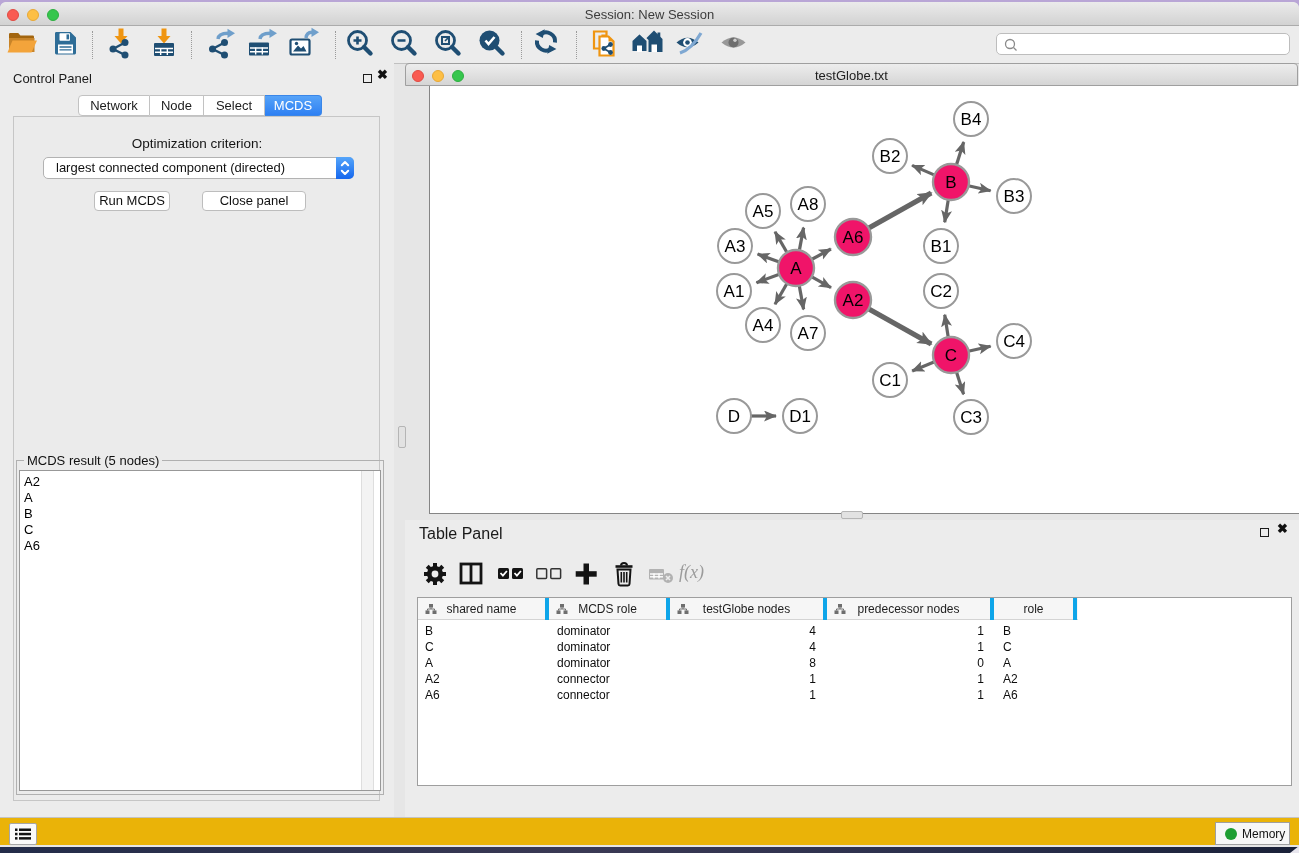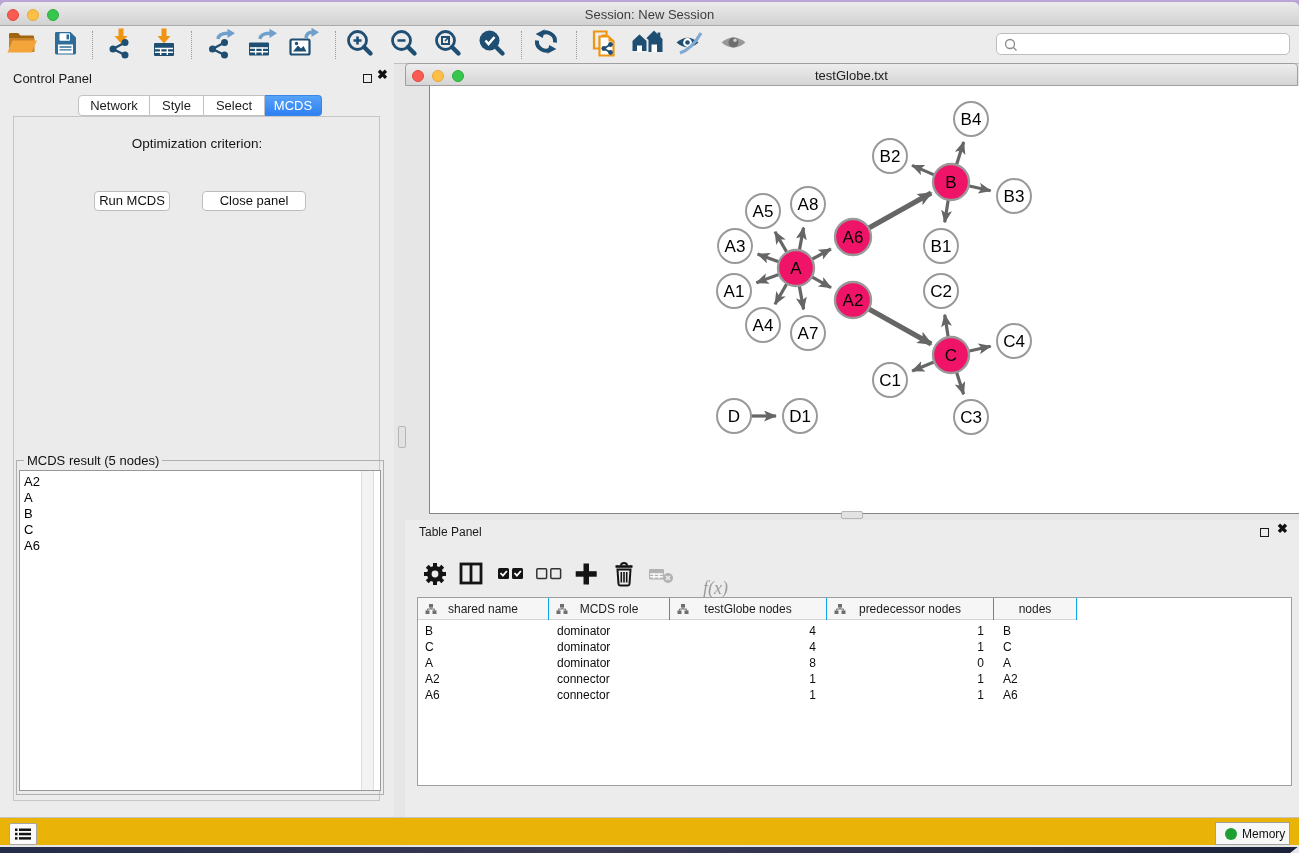"Style" div { text: Style -> Node }
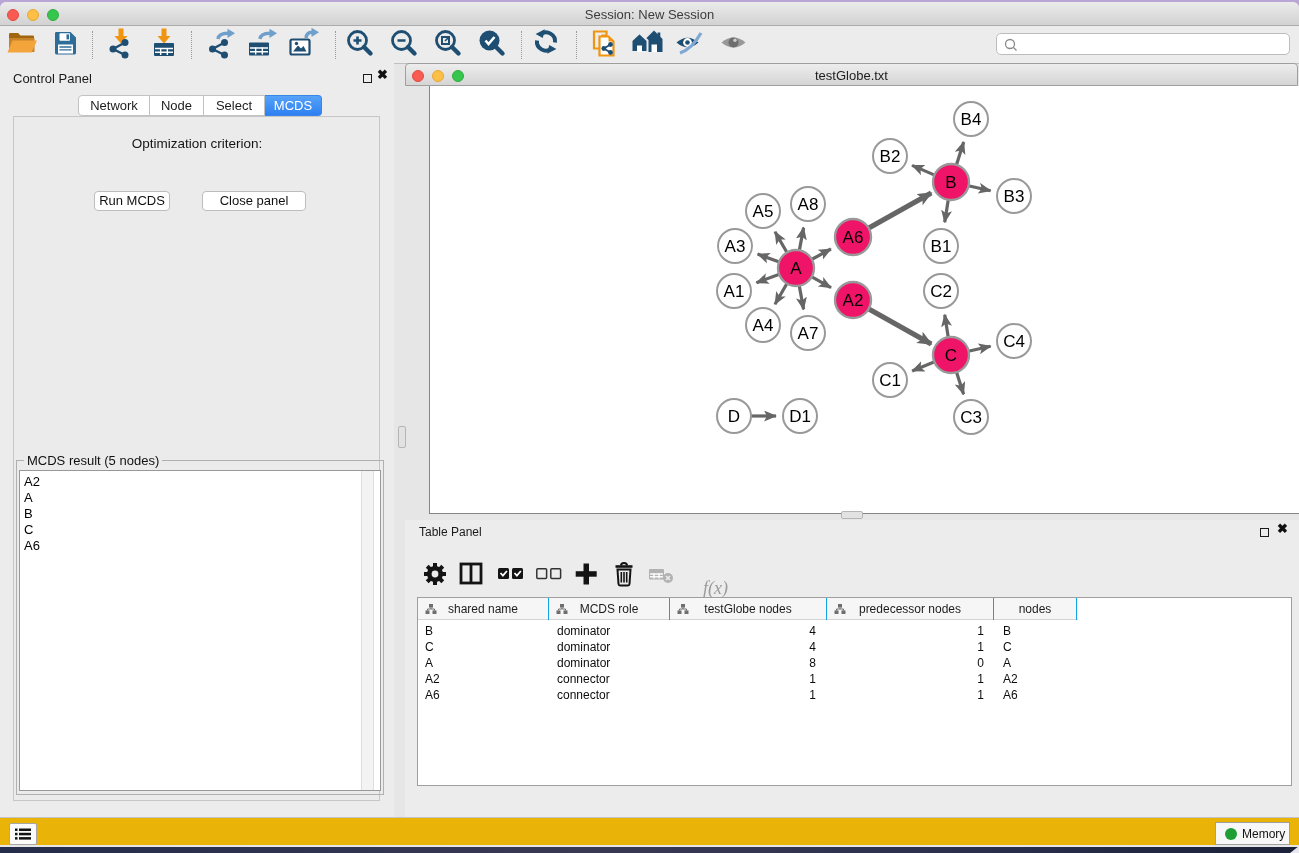"largest connected component (directed)" div { html: none -> <div>largest connected component (directed) <div> <svg> <path></path> <path></path> </svg> </div> </div> }
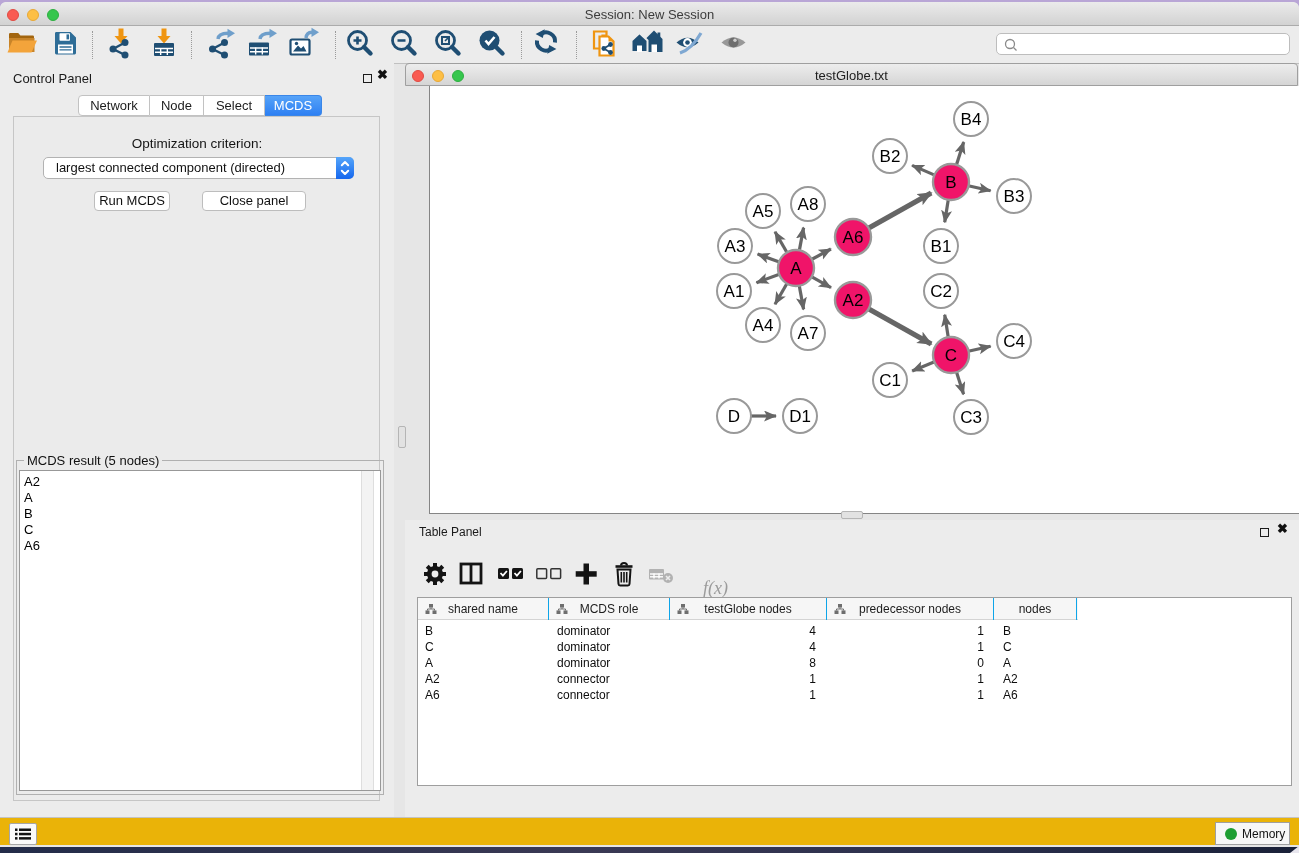"Table Panel" #tp .hdr { font-size: 12px -> 16px }
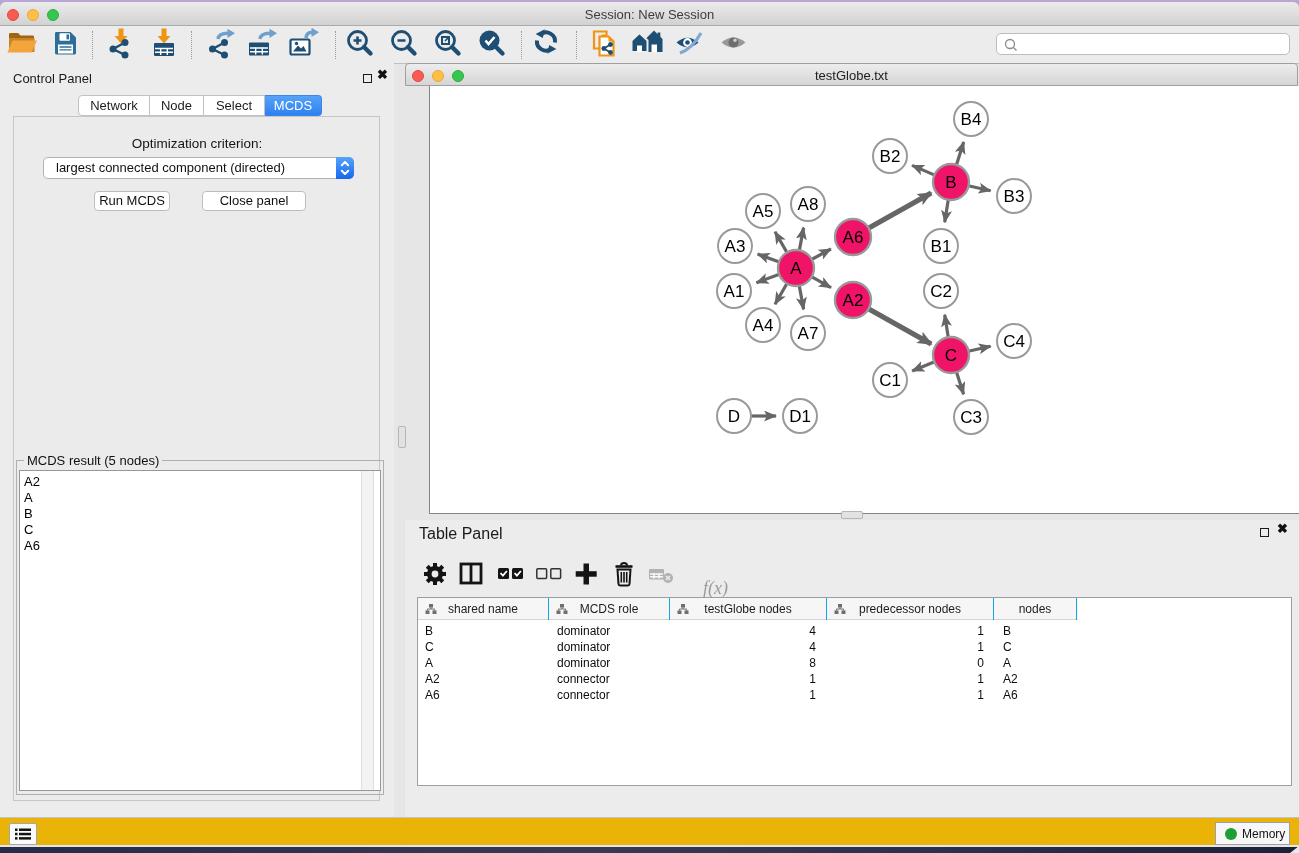"f(x)" div { left: 298px -> 274px; margin-top: 16px -> none }
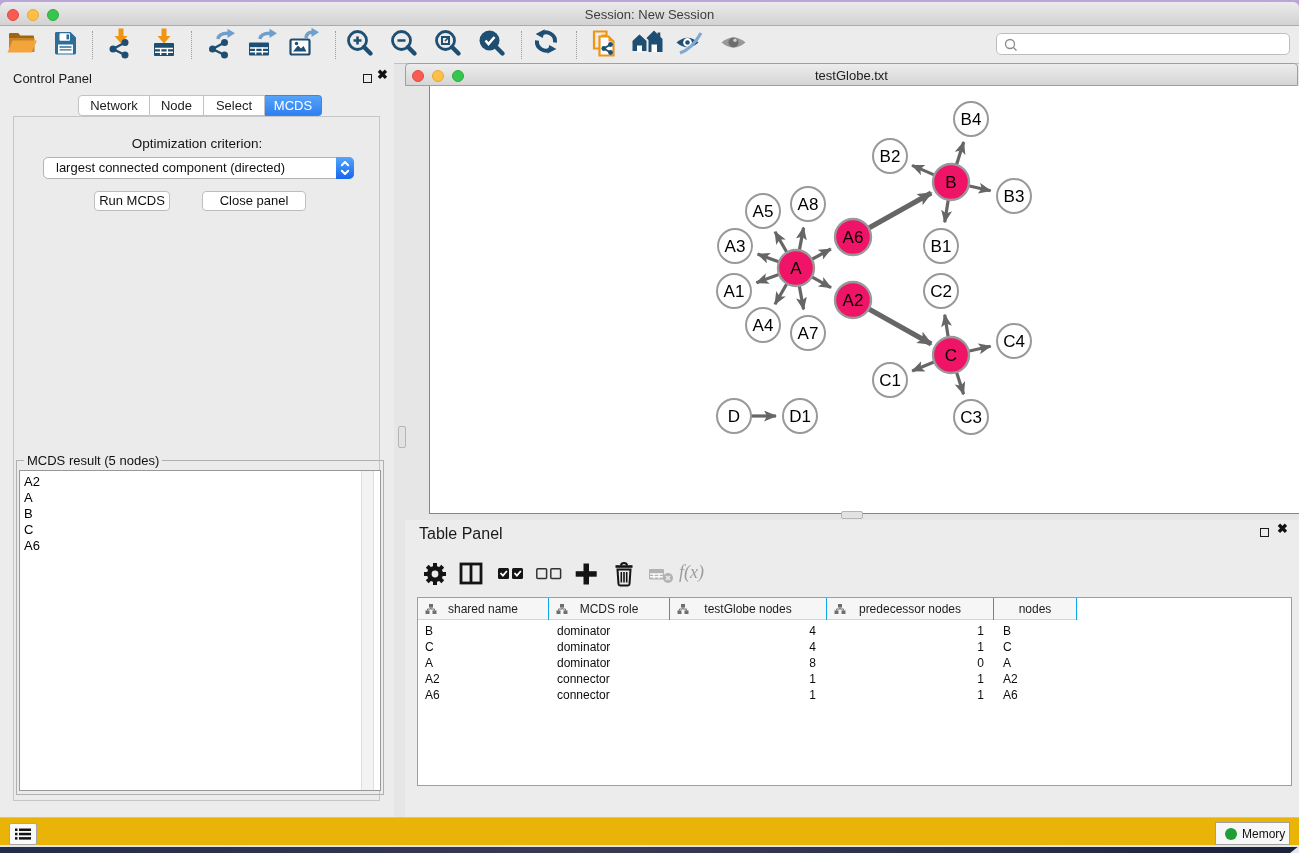"shared name" #thead .c { border-right: 1px solid #0ea5e9 -> 4px solid #0ea5e9 }
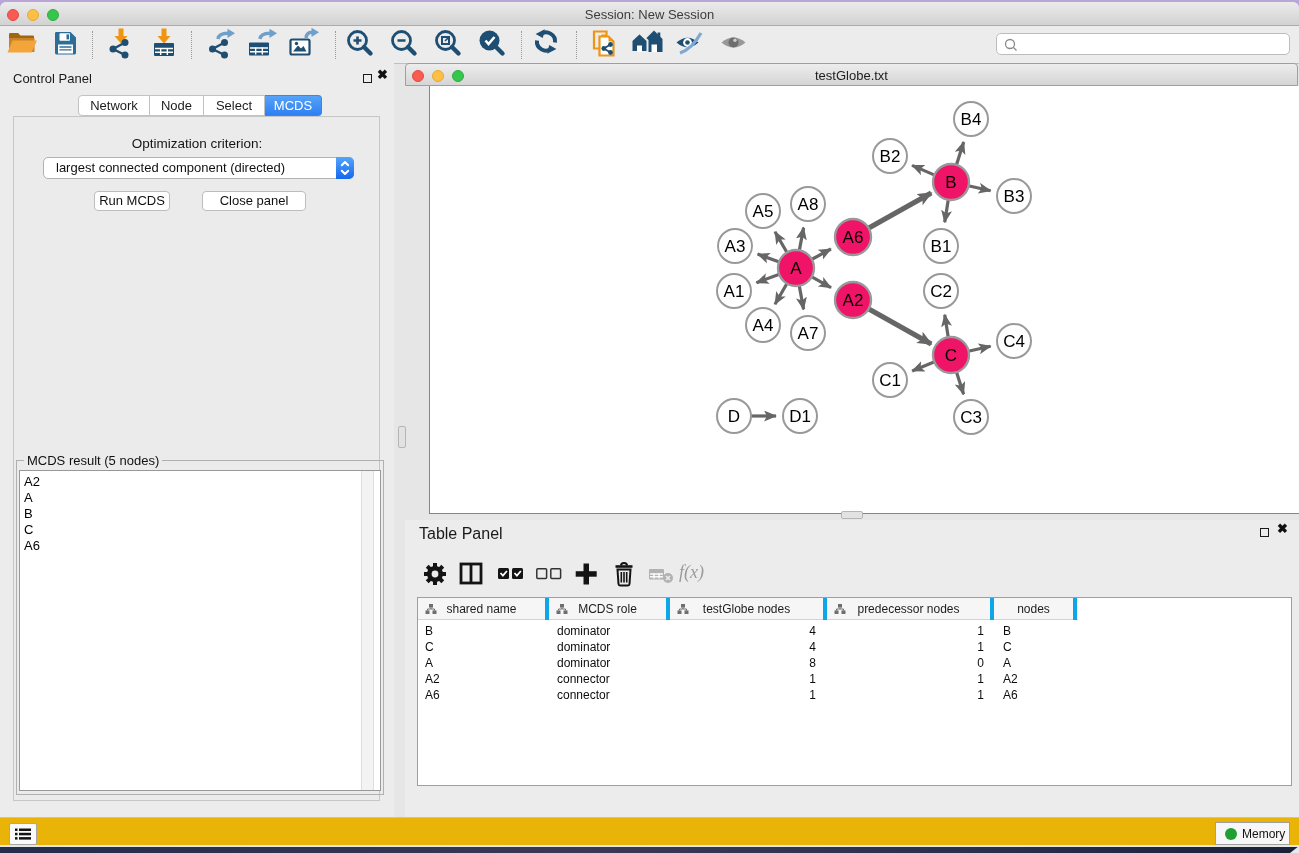"nodes" div.c { text: nodes -> role }
